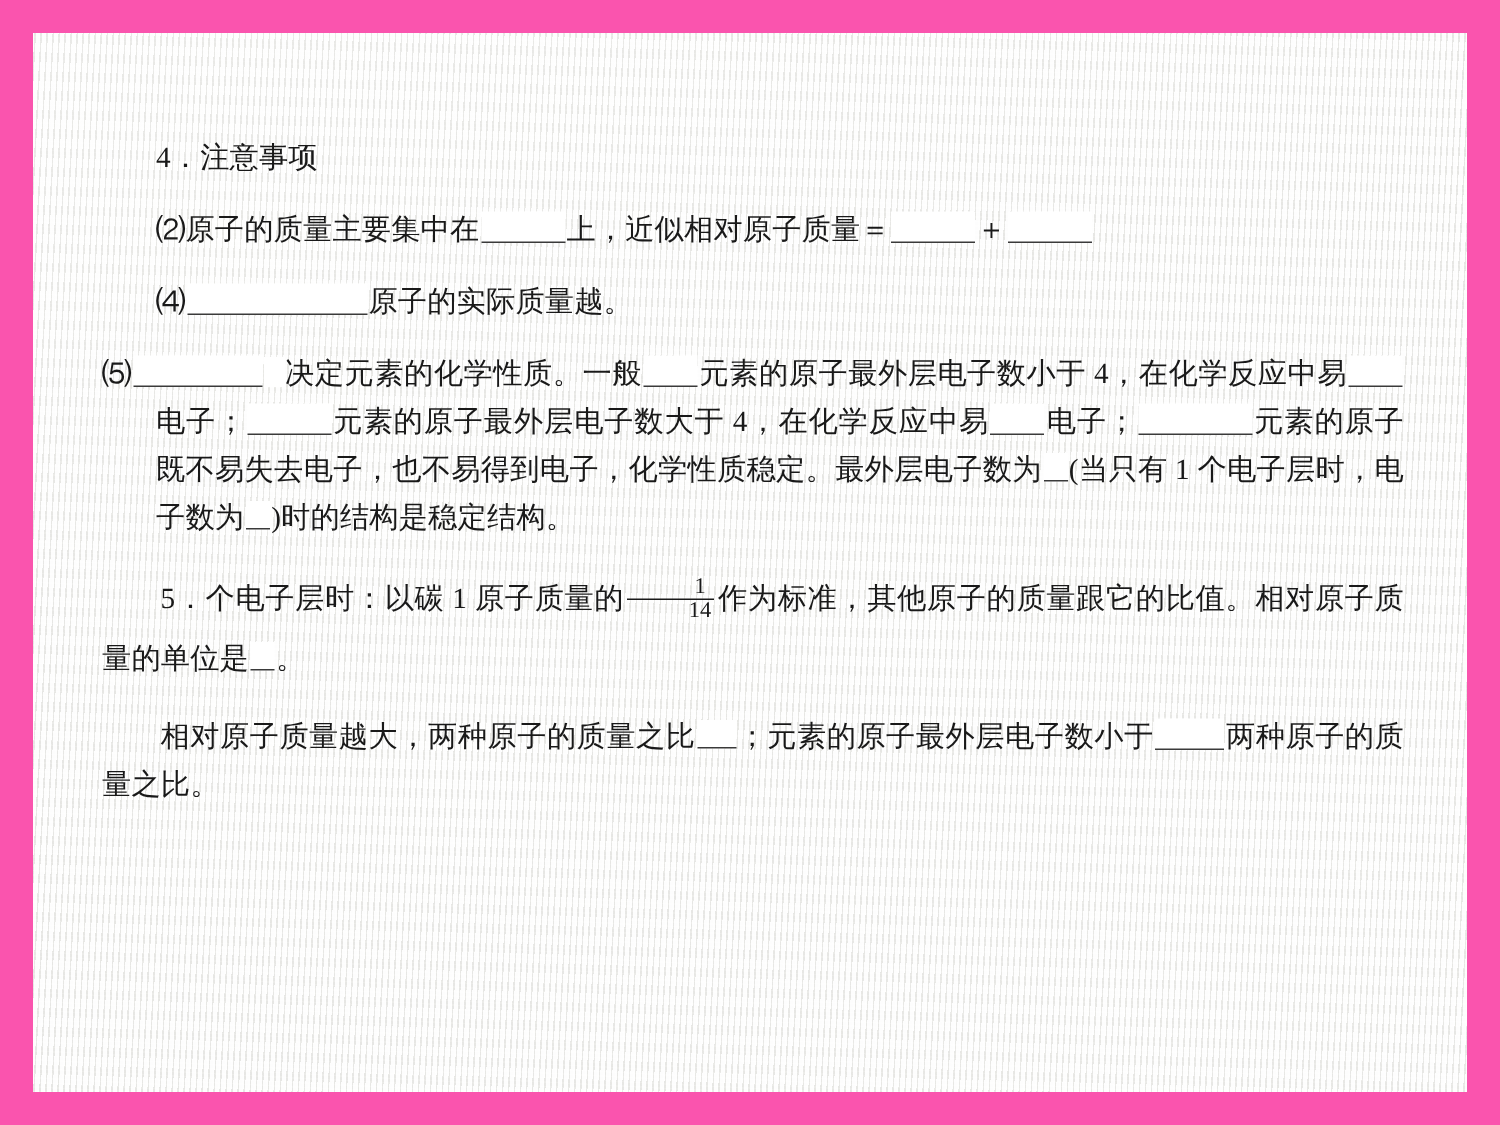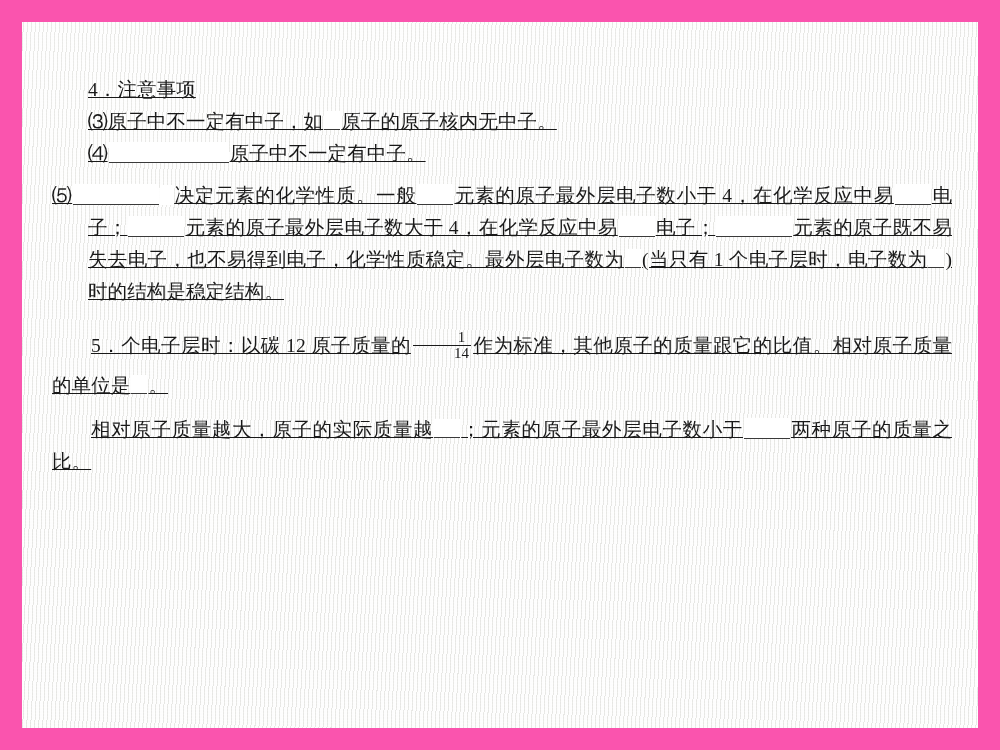"4．注意事项" .para { margin: 0 -> 16px; text-decoration: underline -> none }
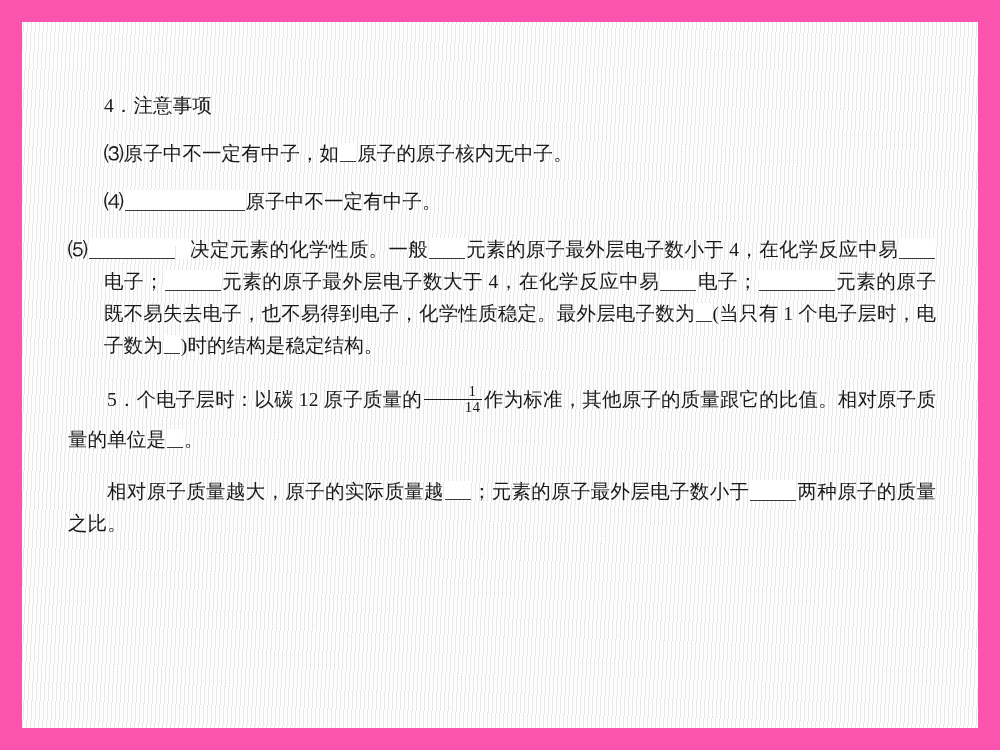"⑵原子的质量主要集中在 上，近似相对原子质量＝ ＋" p.para { html: none -> <p> <span>⑵</span><span>原子的质量主要集中在</span><span></span><span>上，近似相对原子质量＝</span><span></span><span>＋</span><span></span> </p> }
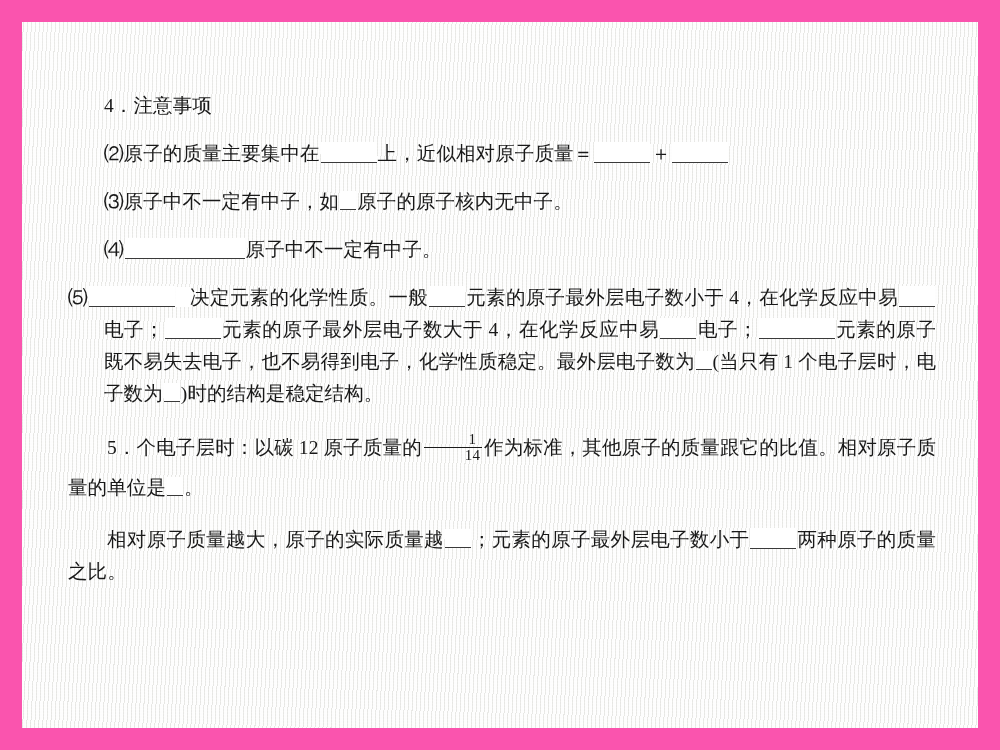"⑶原子中不一定有中子，如 原子的原子核内无中子。" p.para { html: <p> <span>⑶</span><span>原子中不一定有中子，如</span><span></span><span>原子的原子核内无中子。</span> </p> -> none }
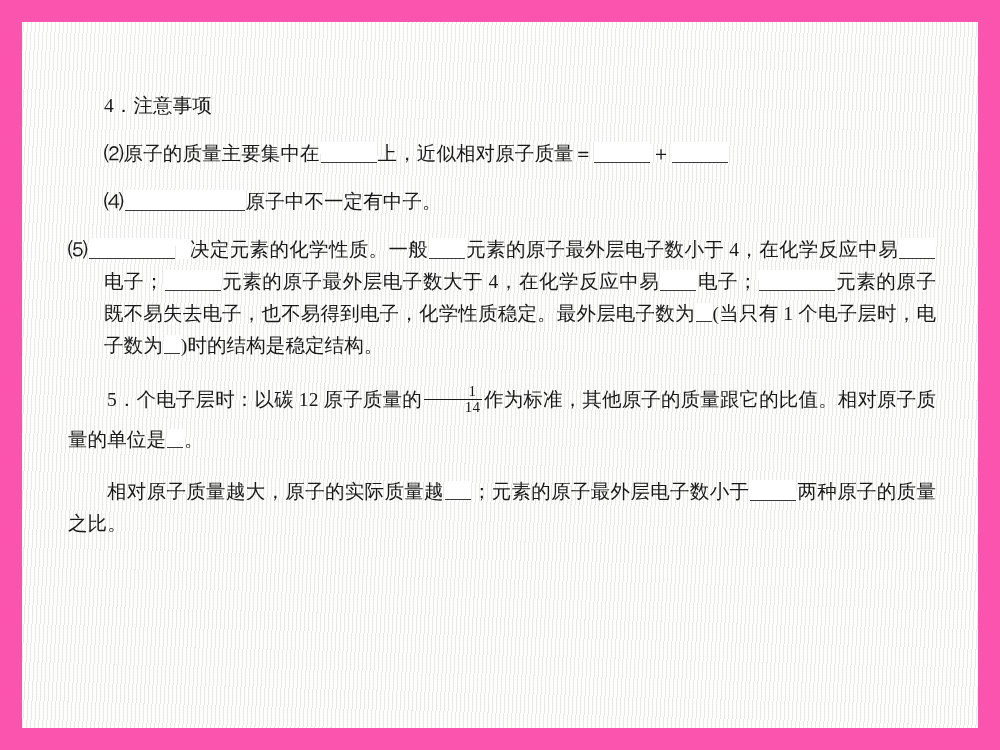"原子中不一定有中子。" span { text: 中不一定有中子 -> 的实际质量越 }
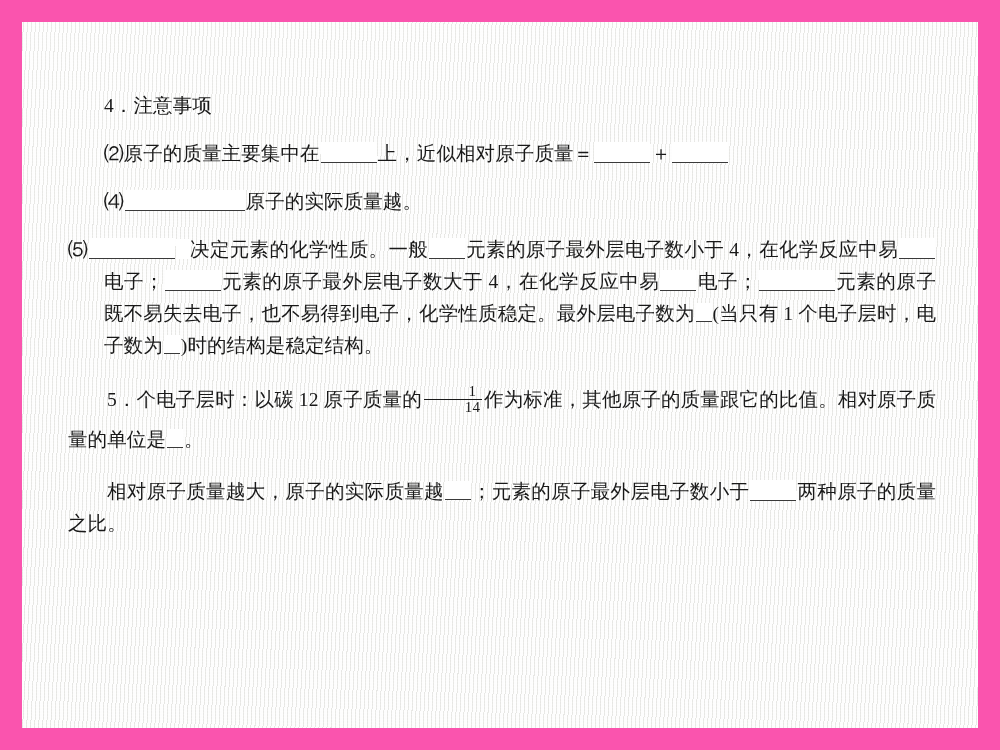"以碳 12 原子质量的" span { text: 12 -> 1 }
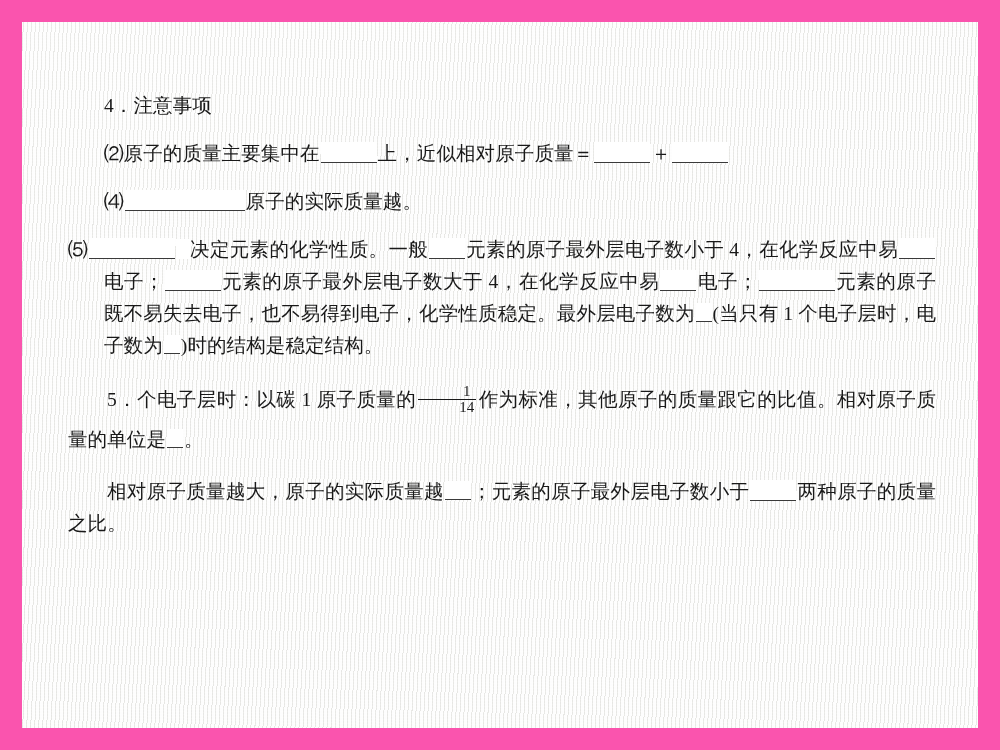"相对原子质量越大，原子的实际质量越" span { text: 原子的实际质量越 -> 两种原子的质量之比 }
